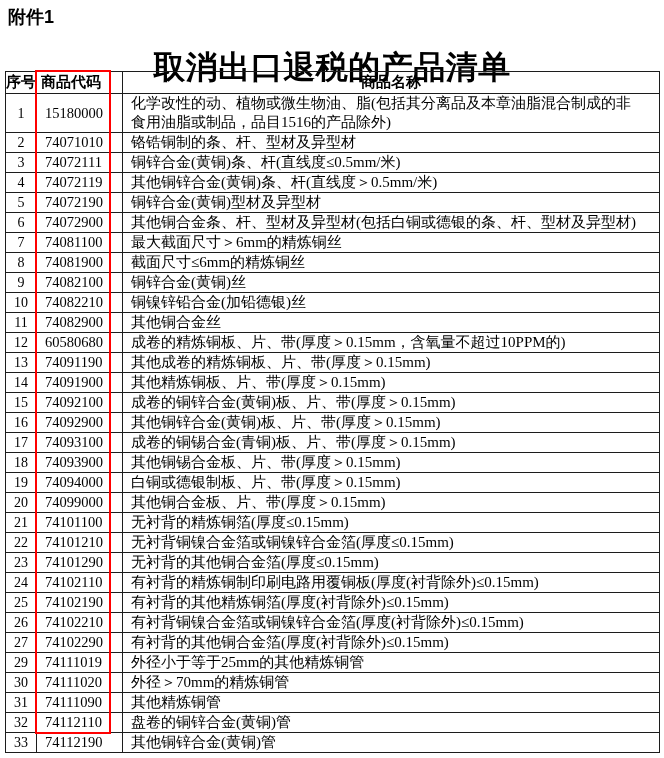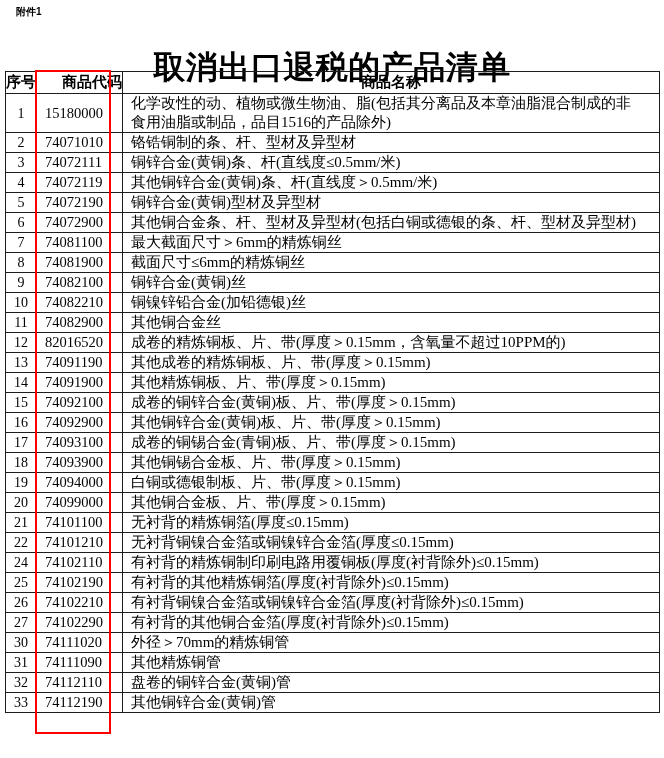"附件1" .attachment { font-size: 10px -> 18px; left: 16px -> 8px }
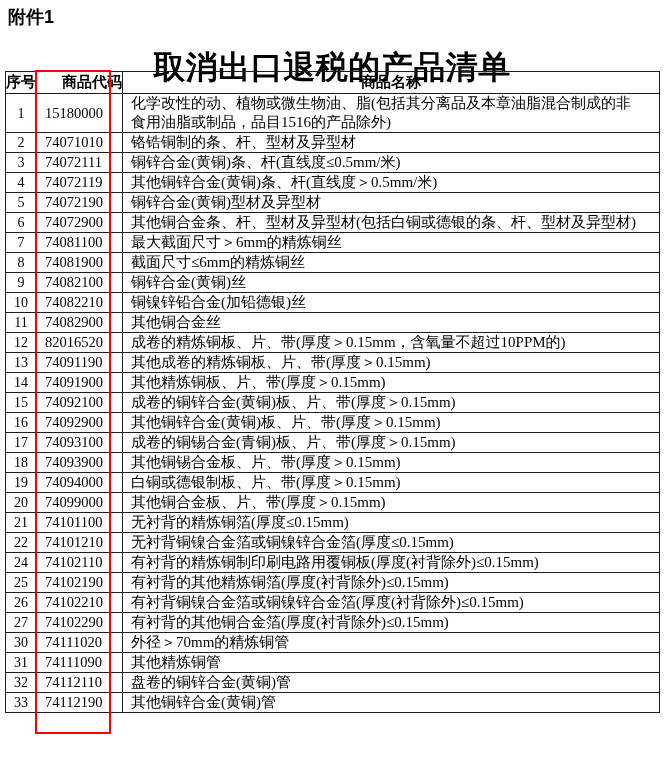"商品代码" th.h-code { text-align: right -> left }
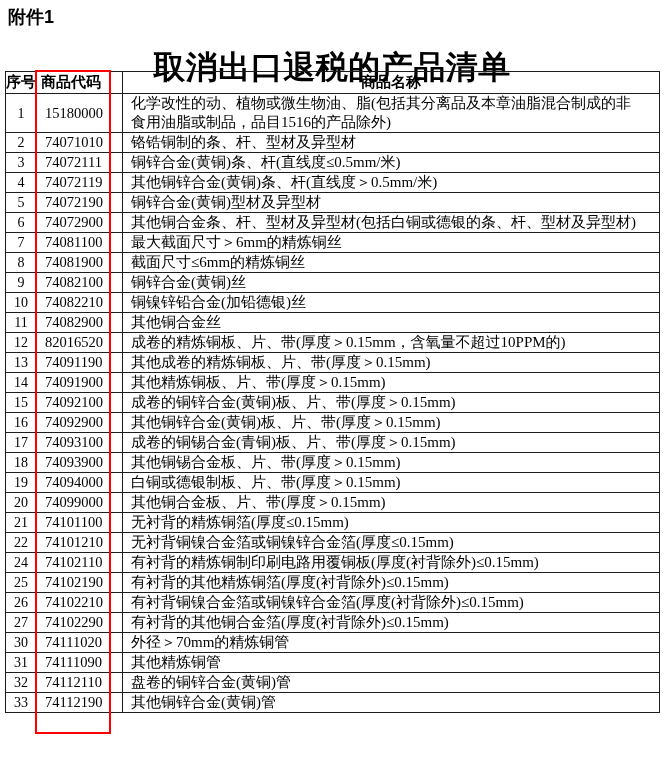"82016520" td.c-code { text: 82016520 -> 60580680 }
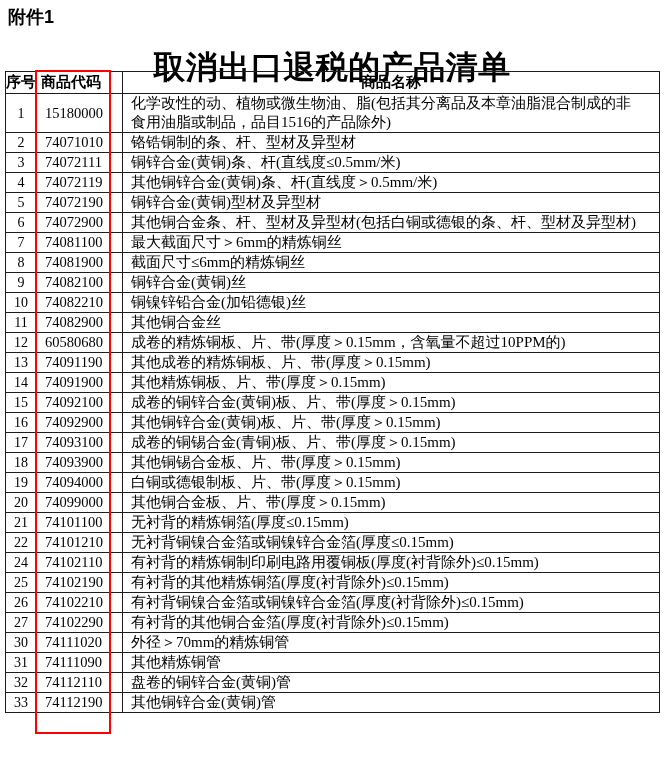"23" tr { html: none -> <tr> <td>23</td> <td>74101290</td> <td>无衬背的其他铜合金箔(厚度≤0.15mm)</td> </tr> }
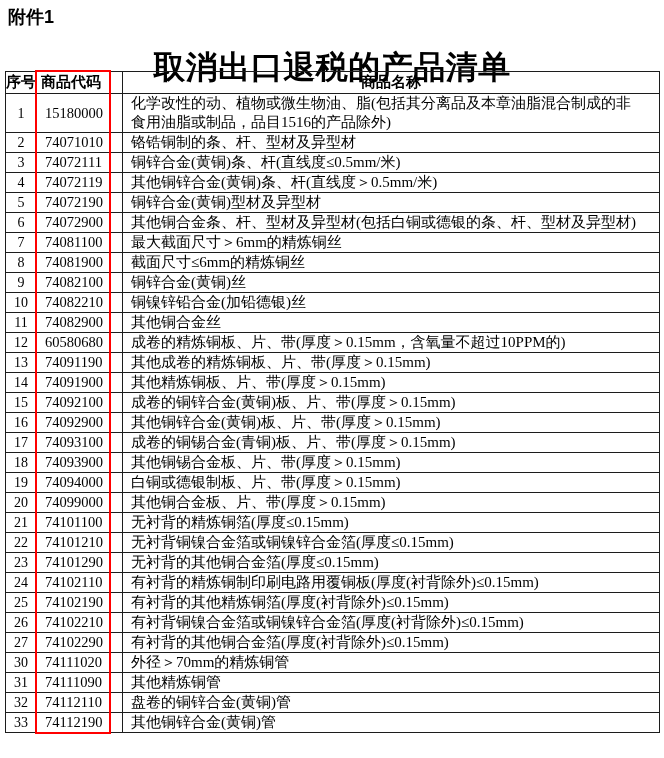"29" tr { html: none -> <tr> <td>29</td> <td>74111019</td> <td>外径小于等于25mm的其他精炼铜管</td> </tr> }
